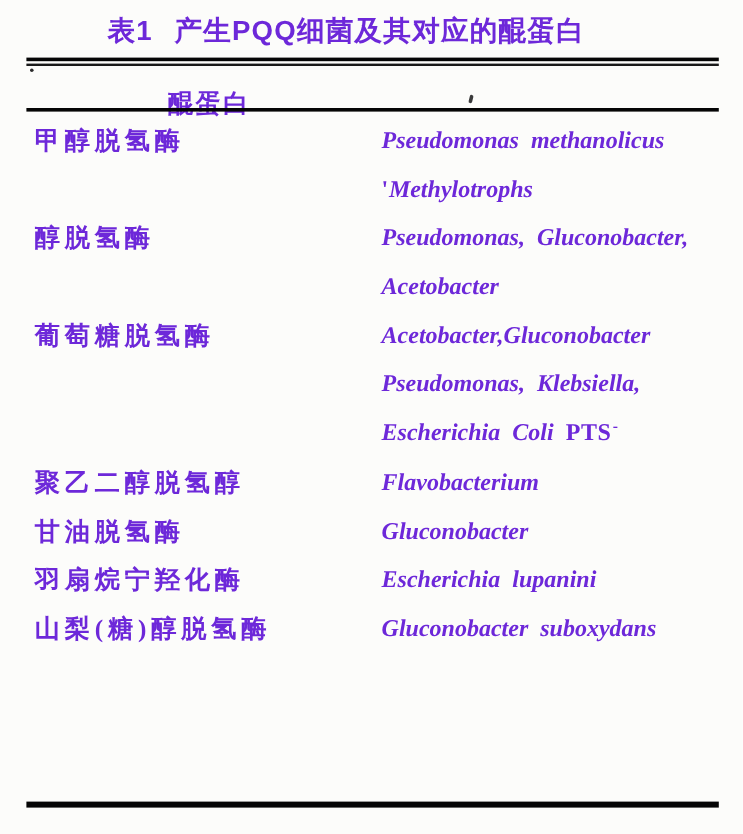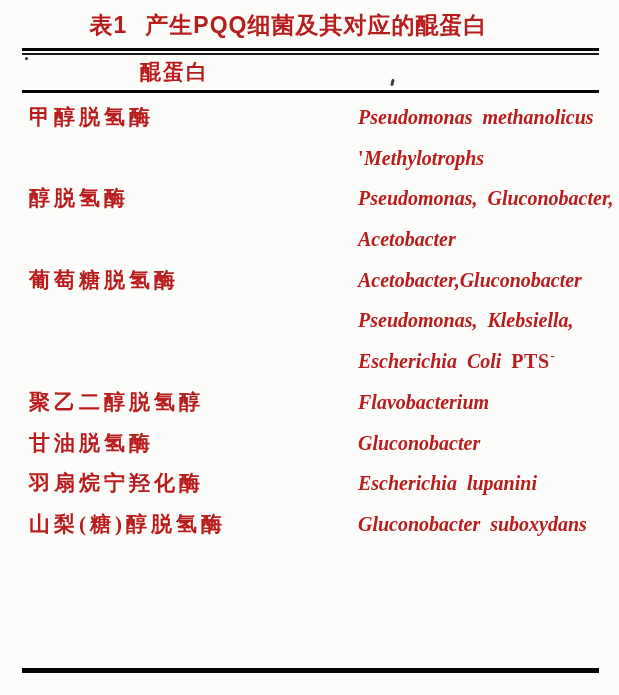"表1 产生PQQ细菌及其对应的醌蛋白" .page { color: #b91c1c -> #6d28d9 }
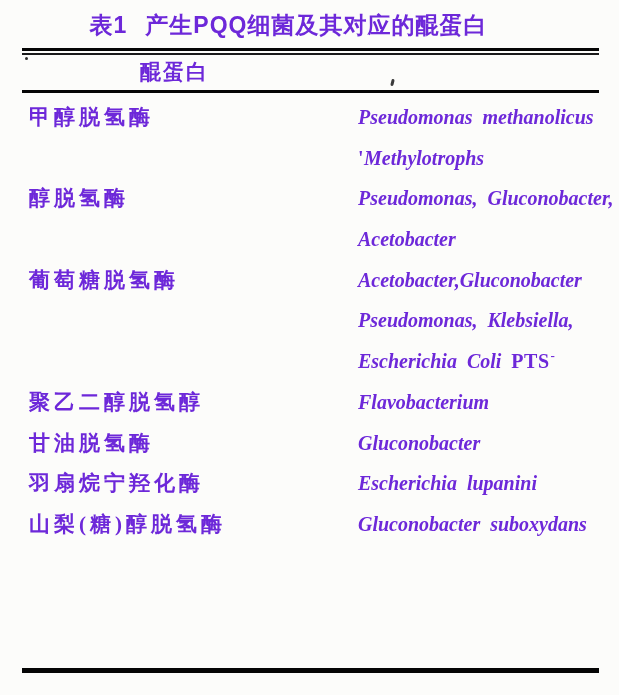"醌蛋白" .thead-cell { top: 58px -> 72px }
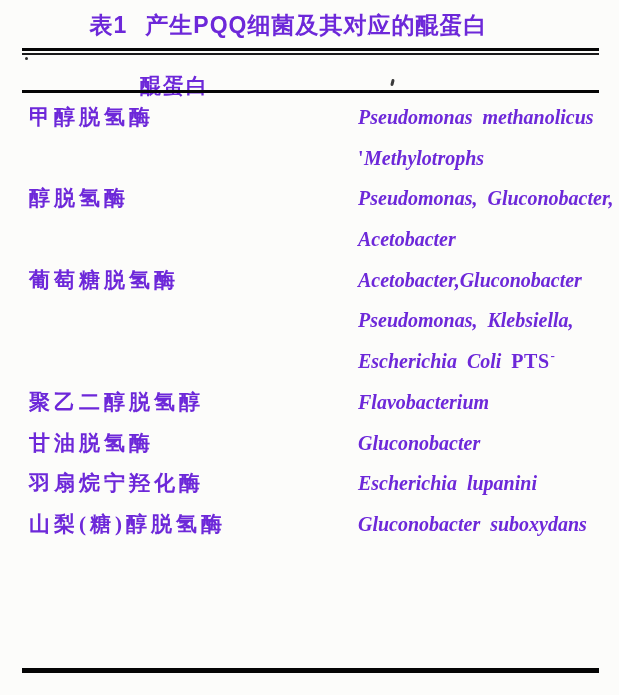"甲醇脱氢酶" .row { gap: 40px -> none }
